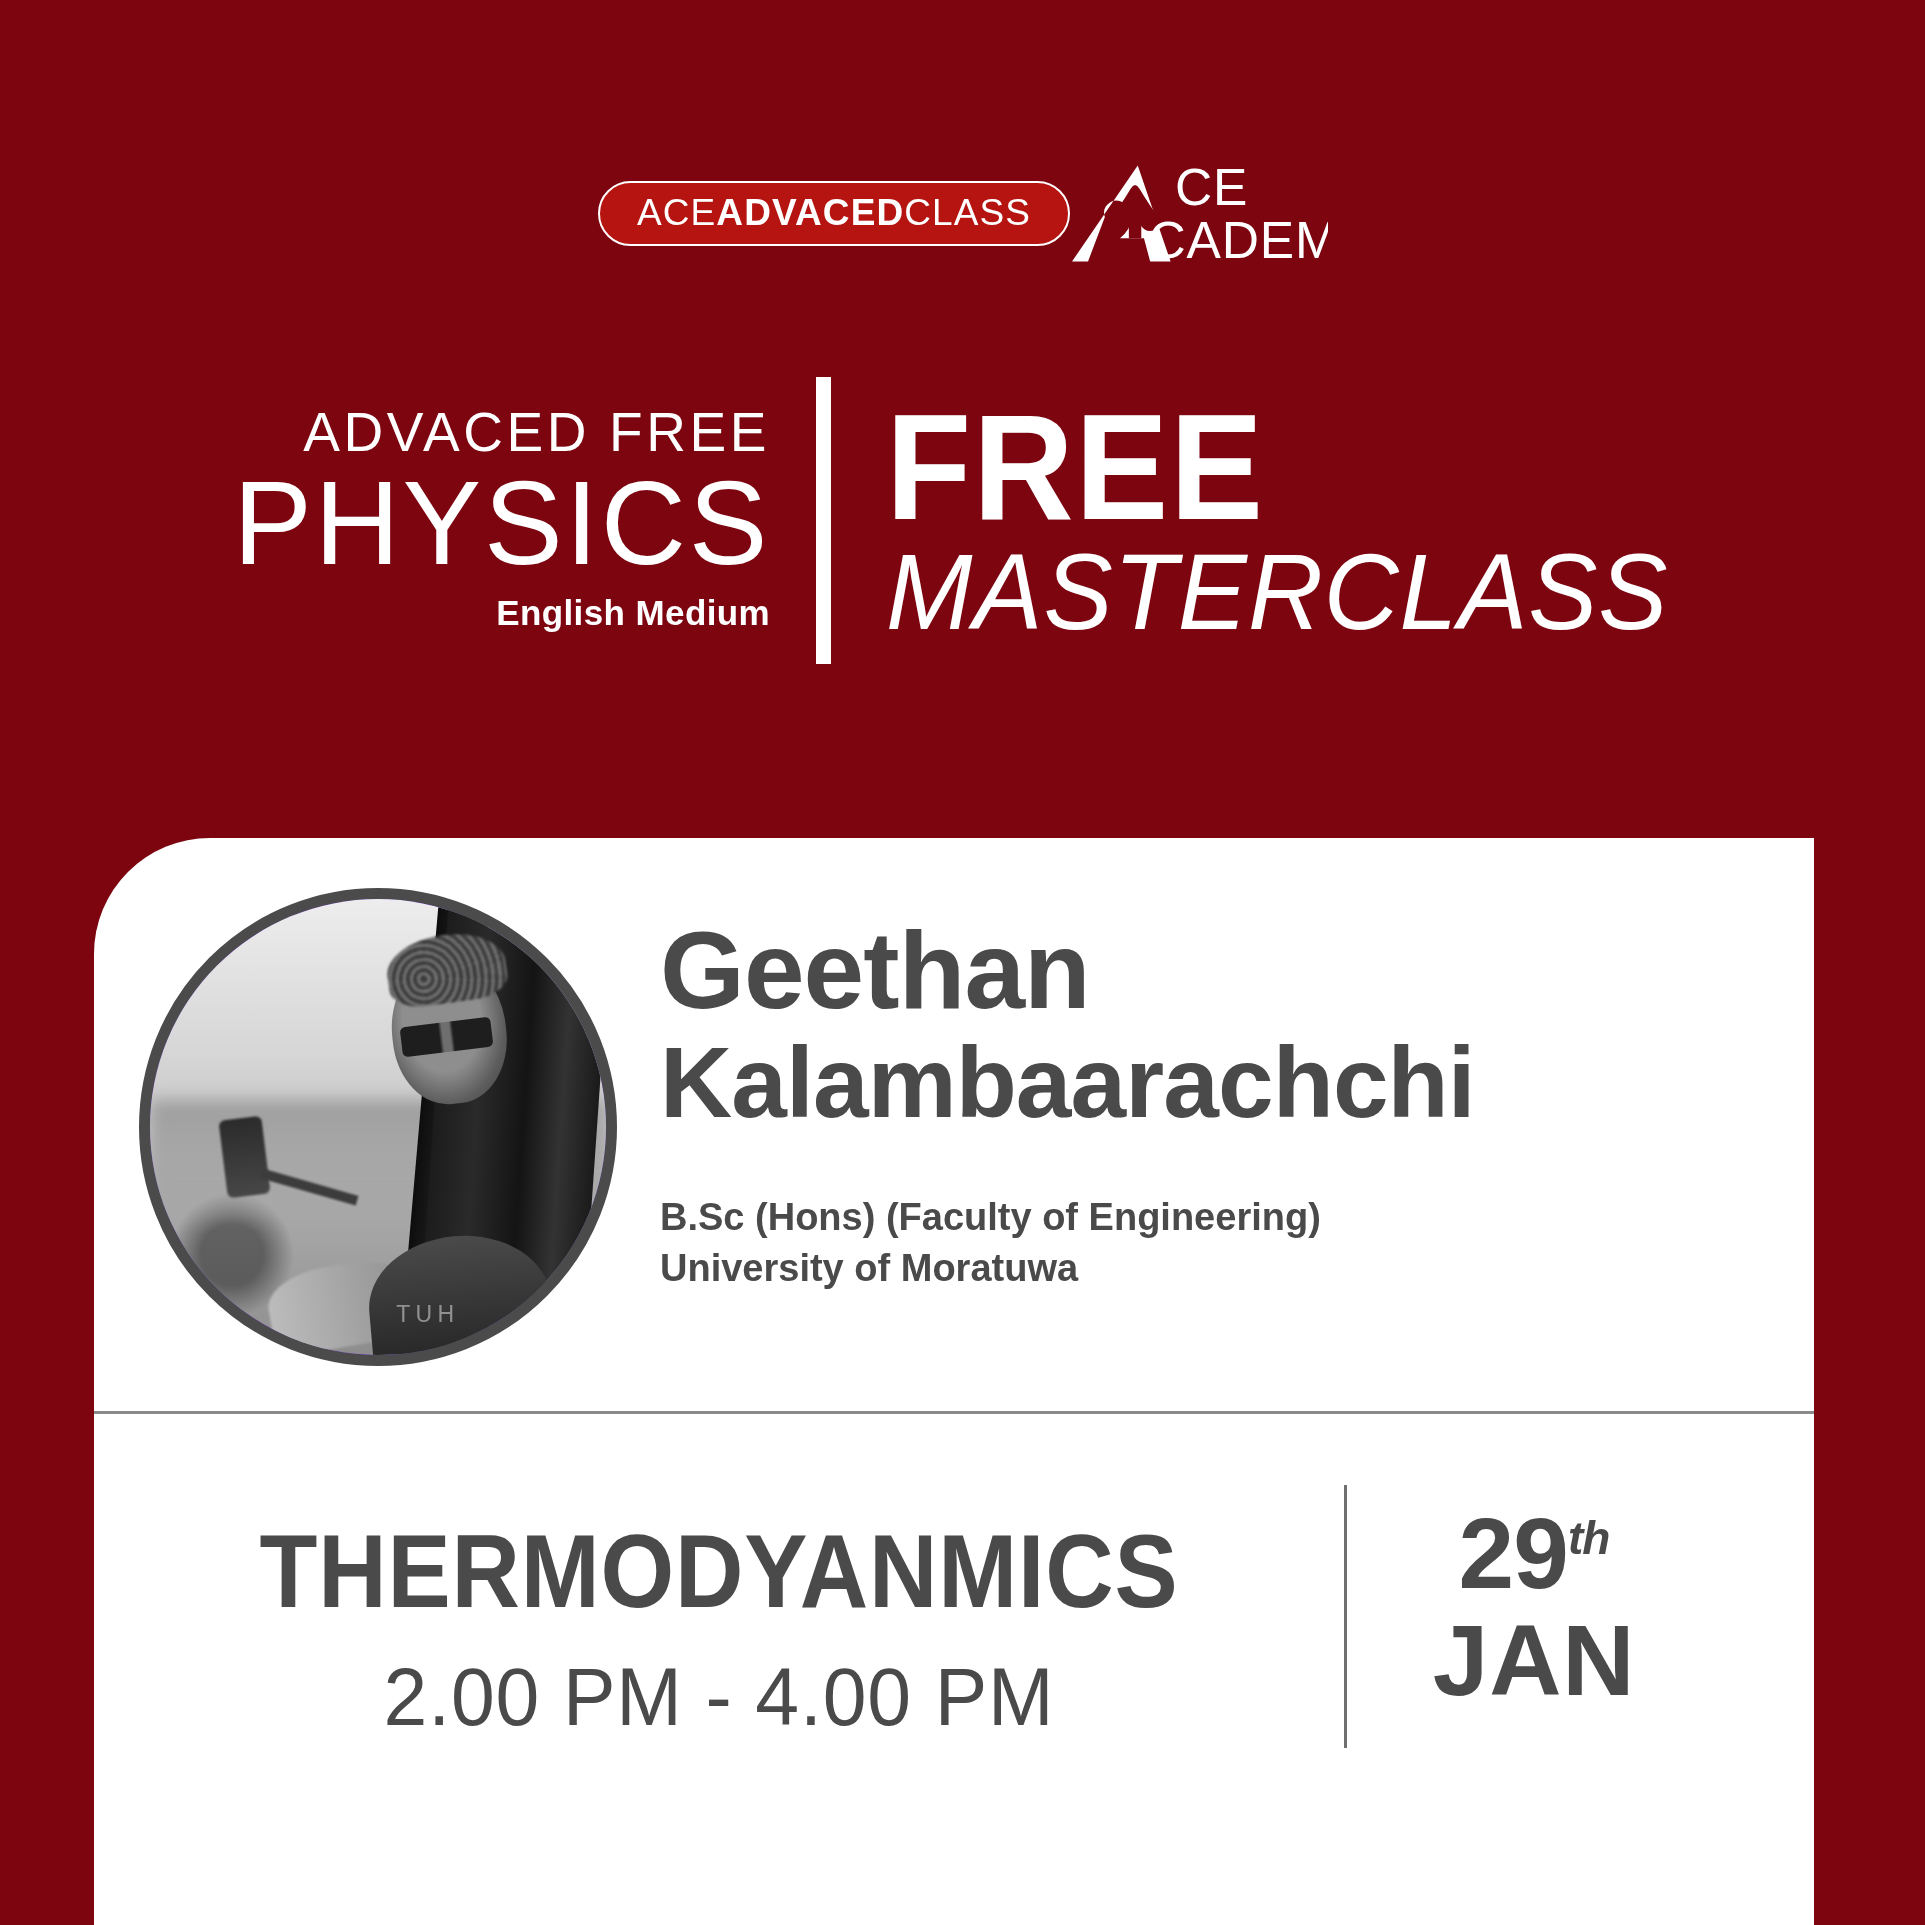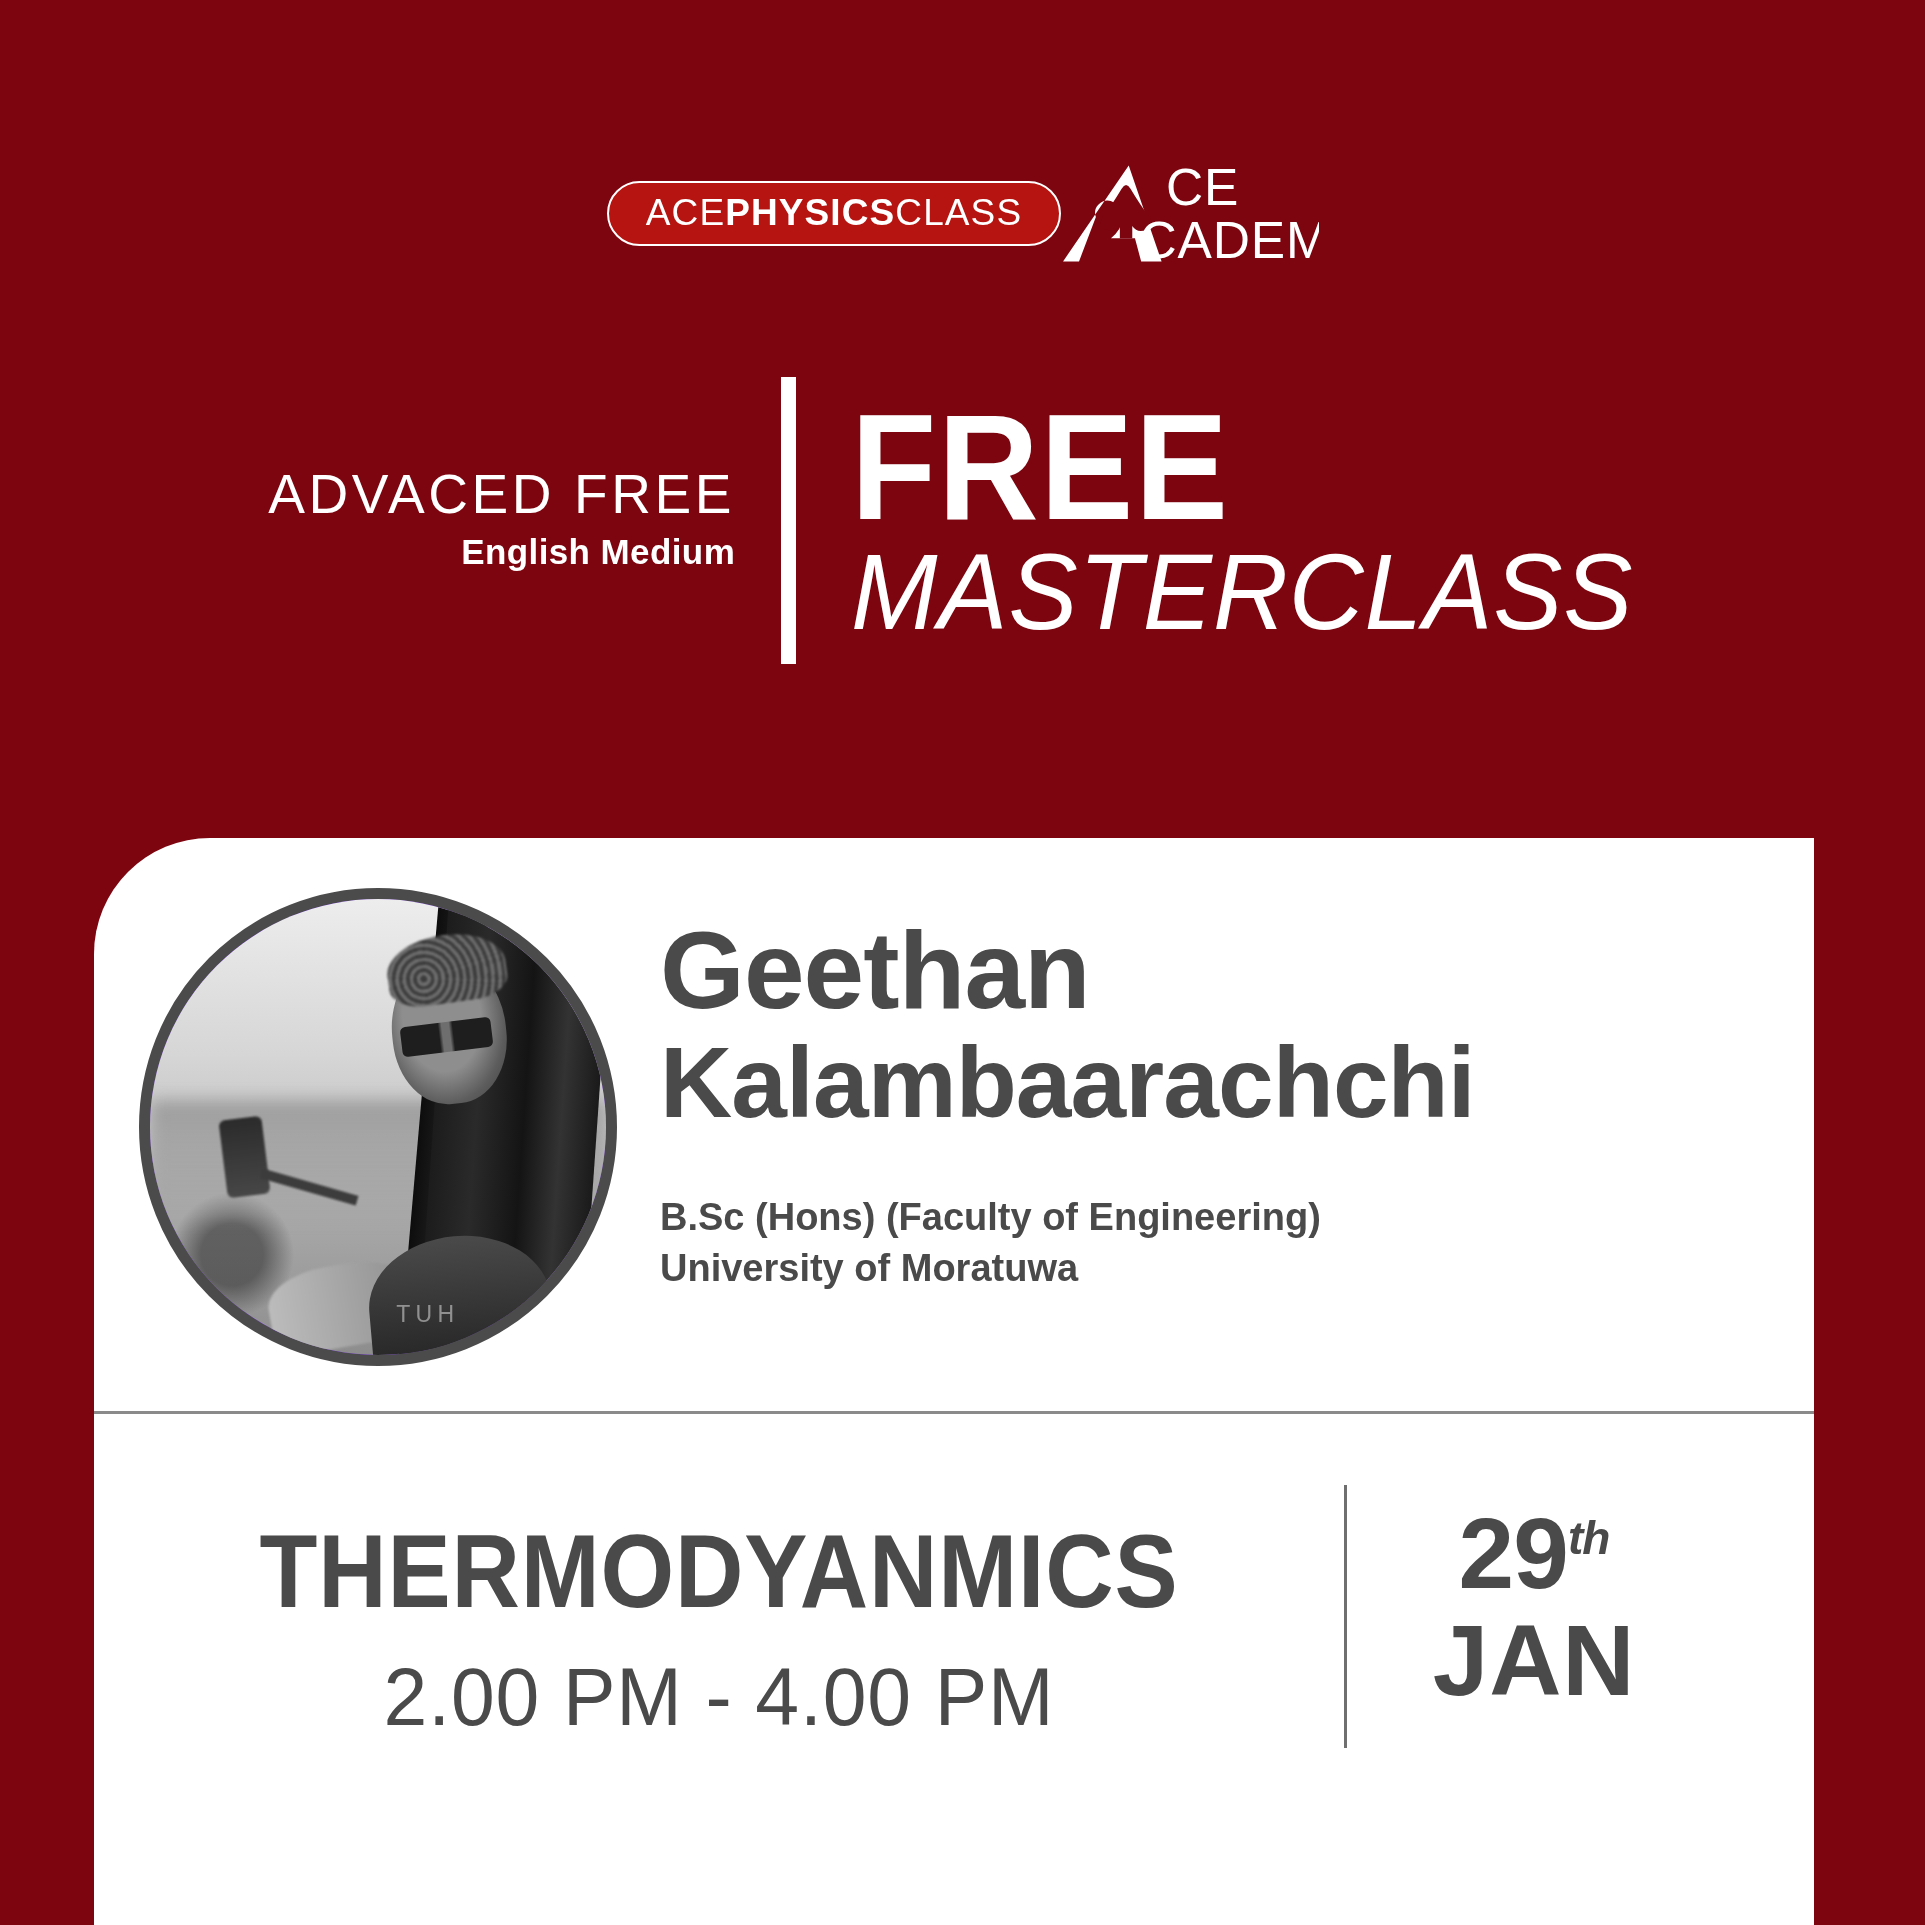"PHYSICS" span.pill-bold { text: PHYSICS -> ADVACED }
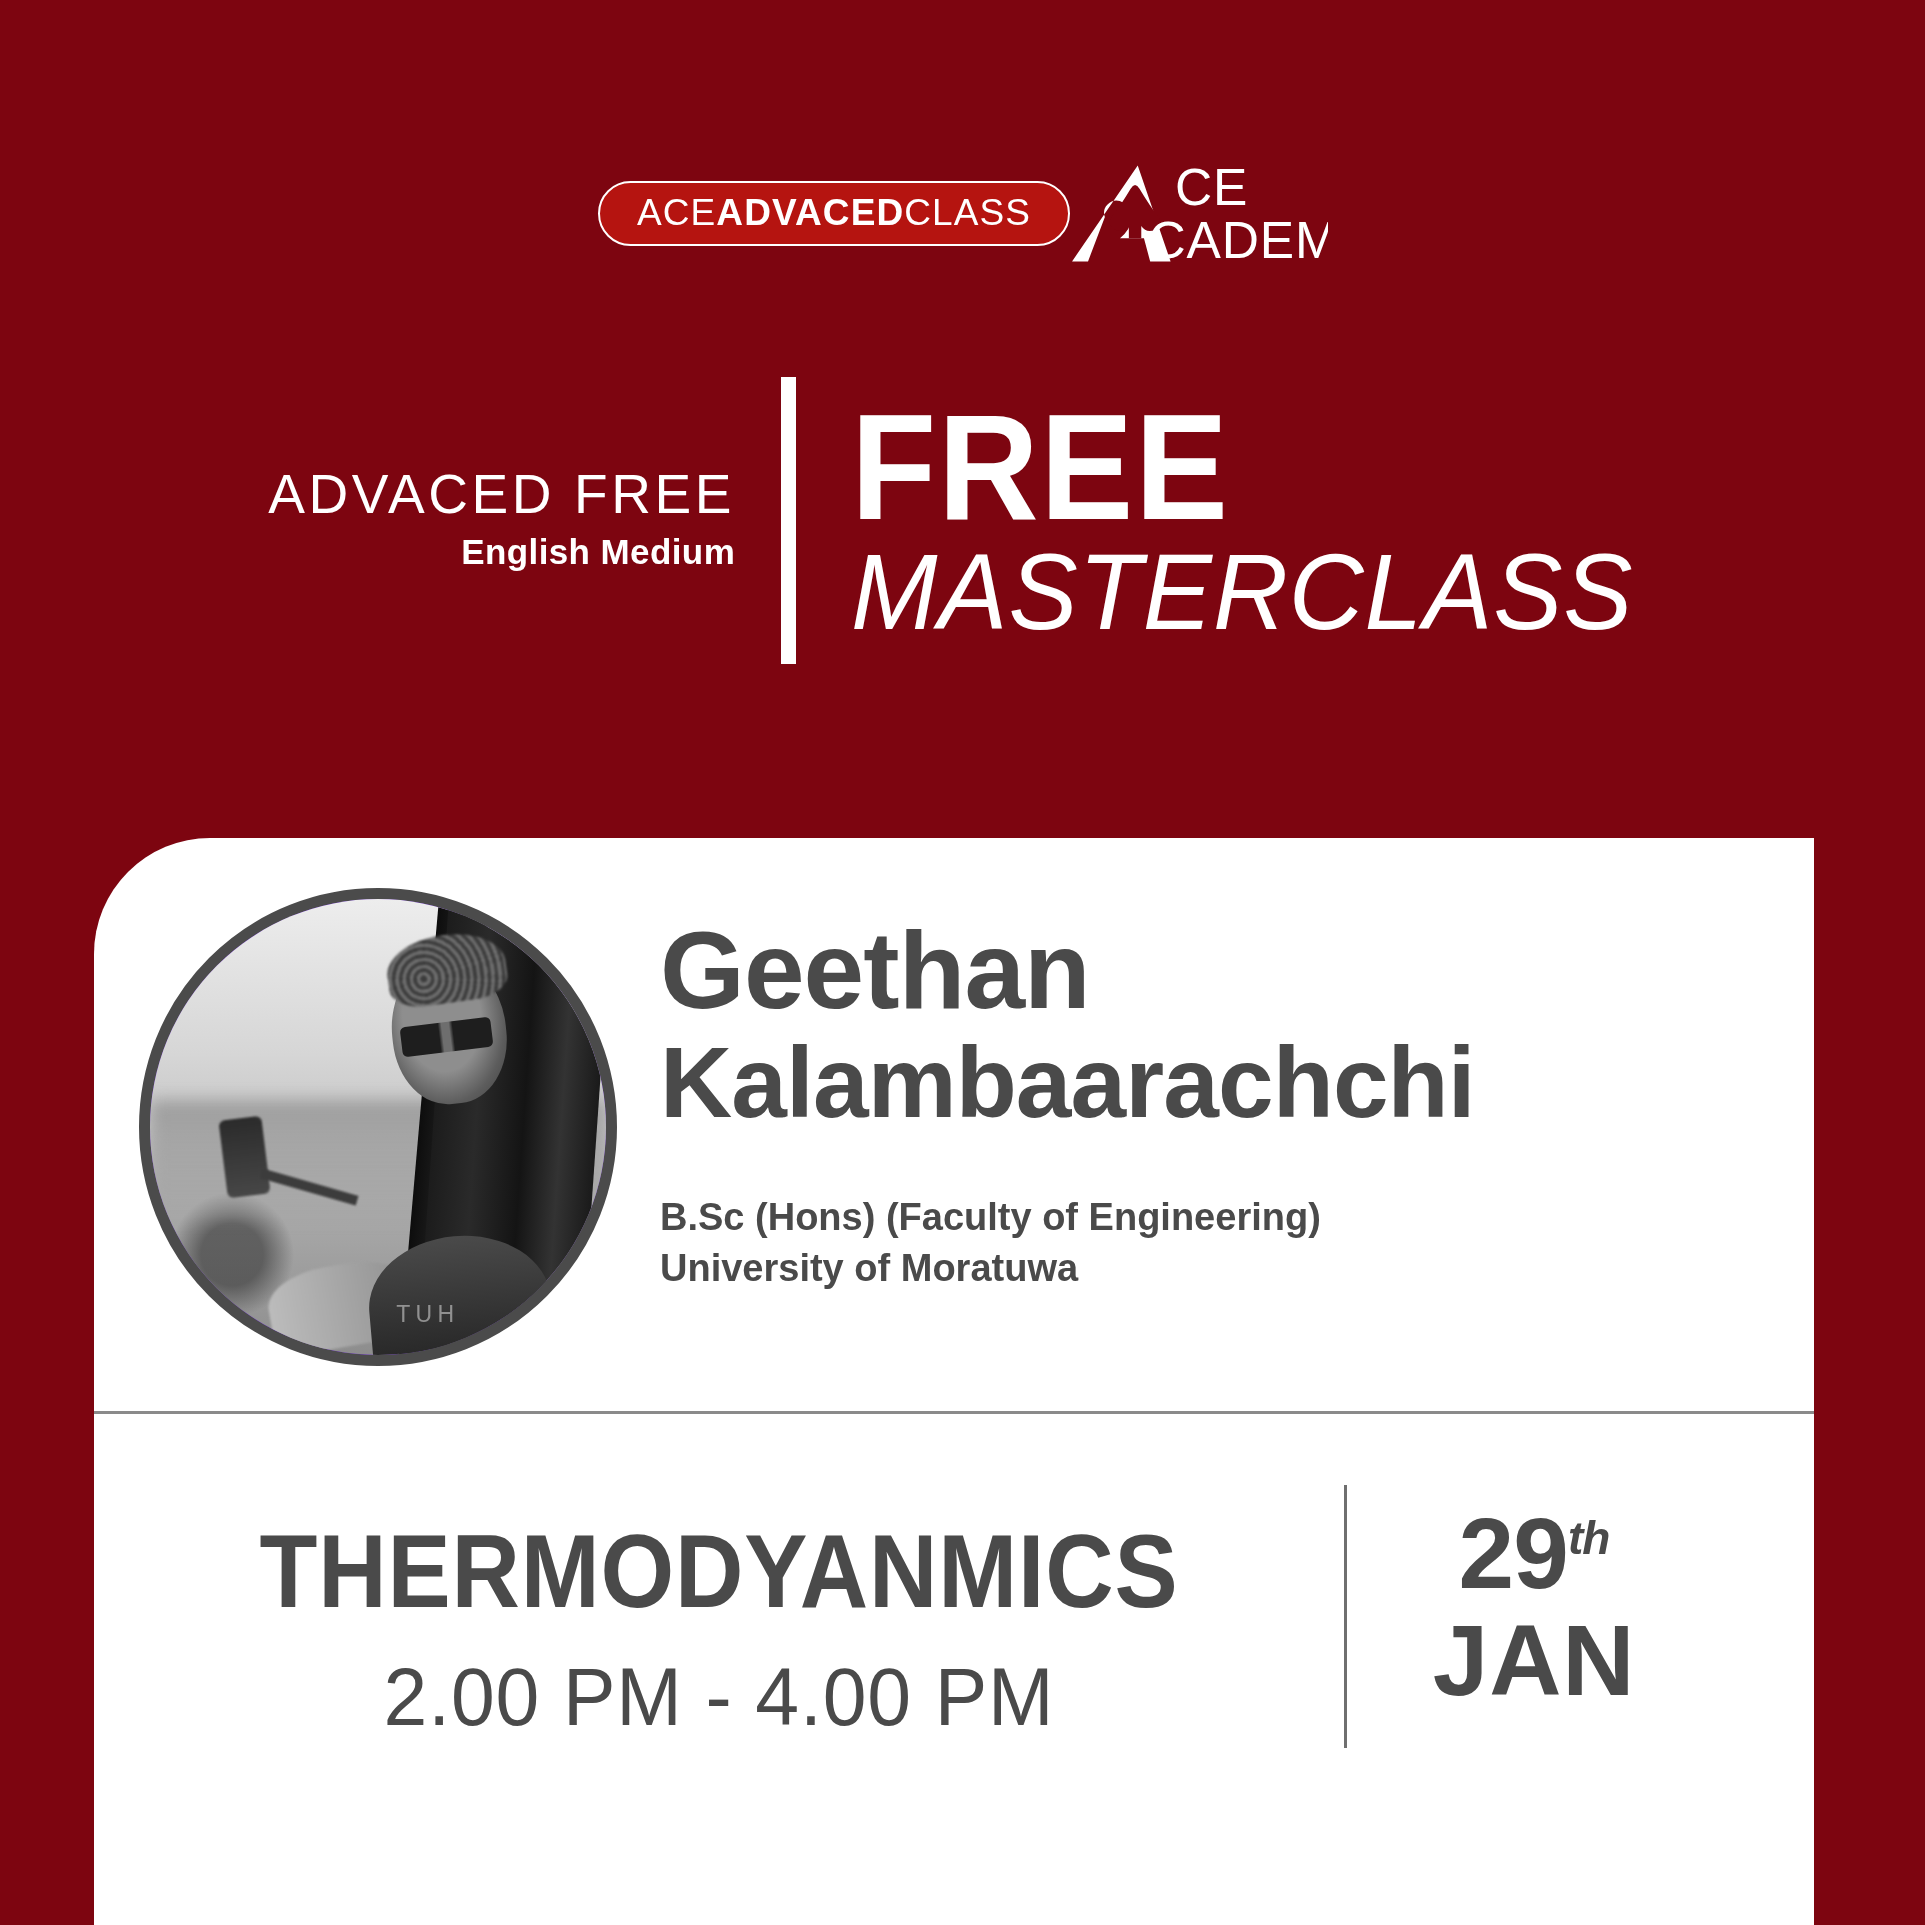"PHYSICS" div { html: none -> <div>PHYSICS</div> }
